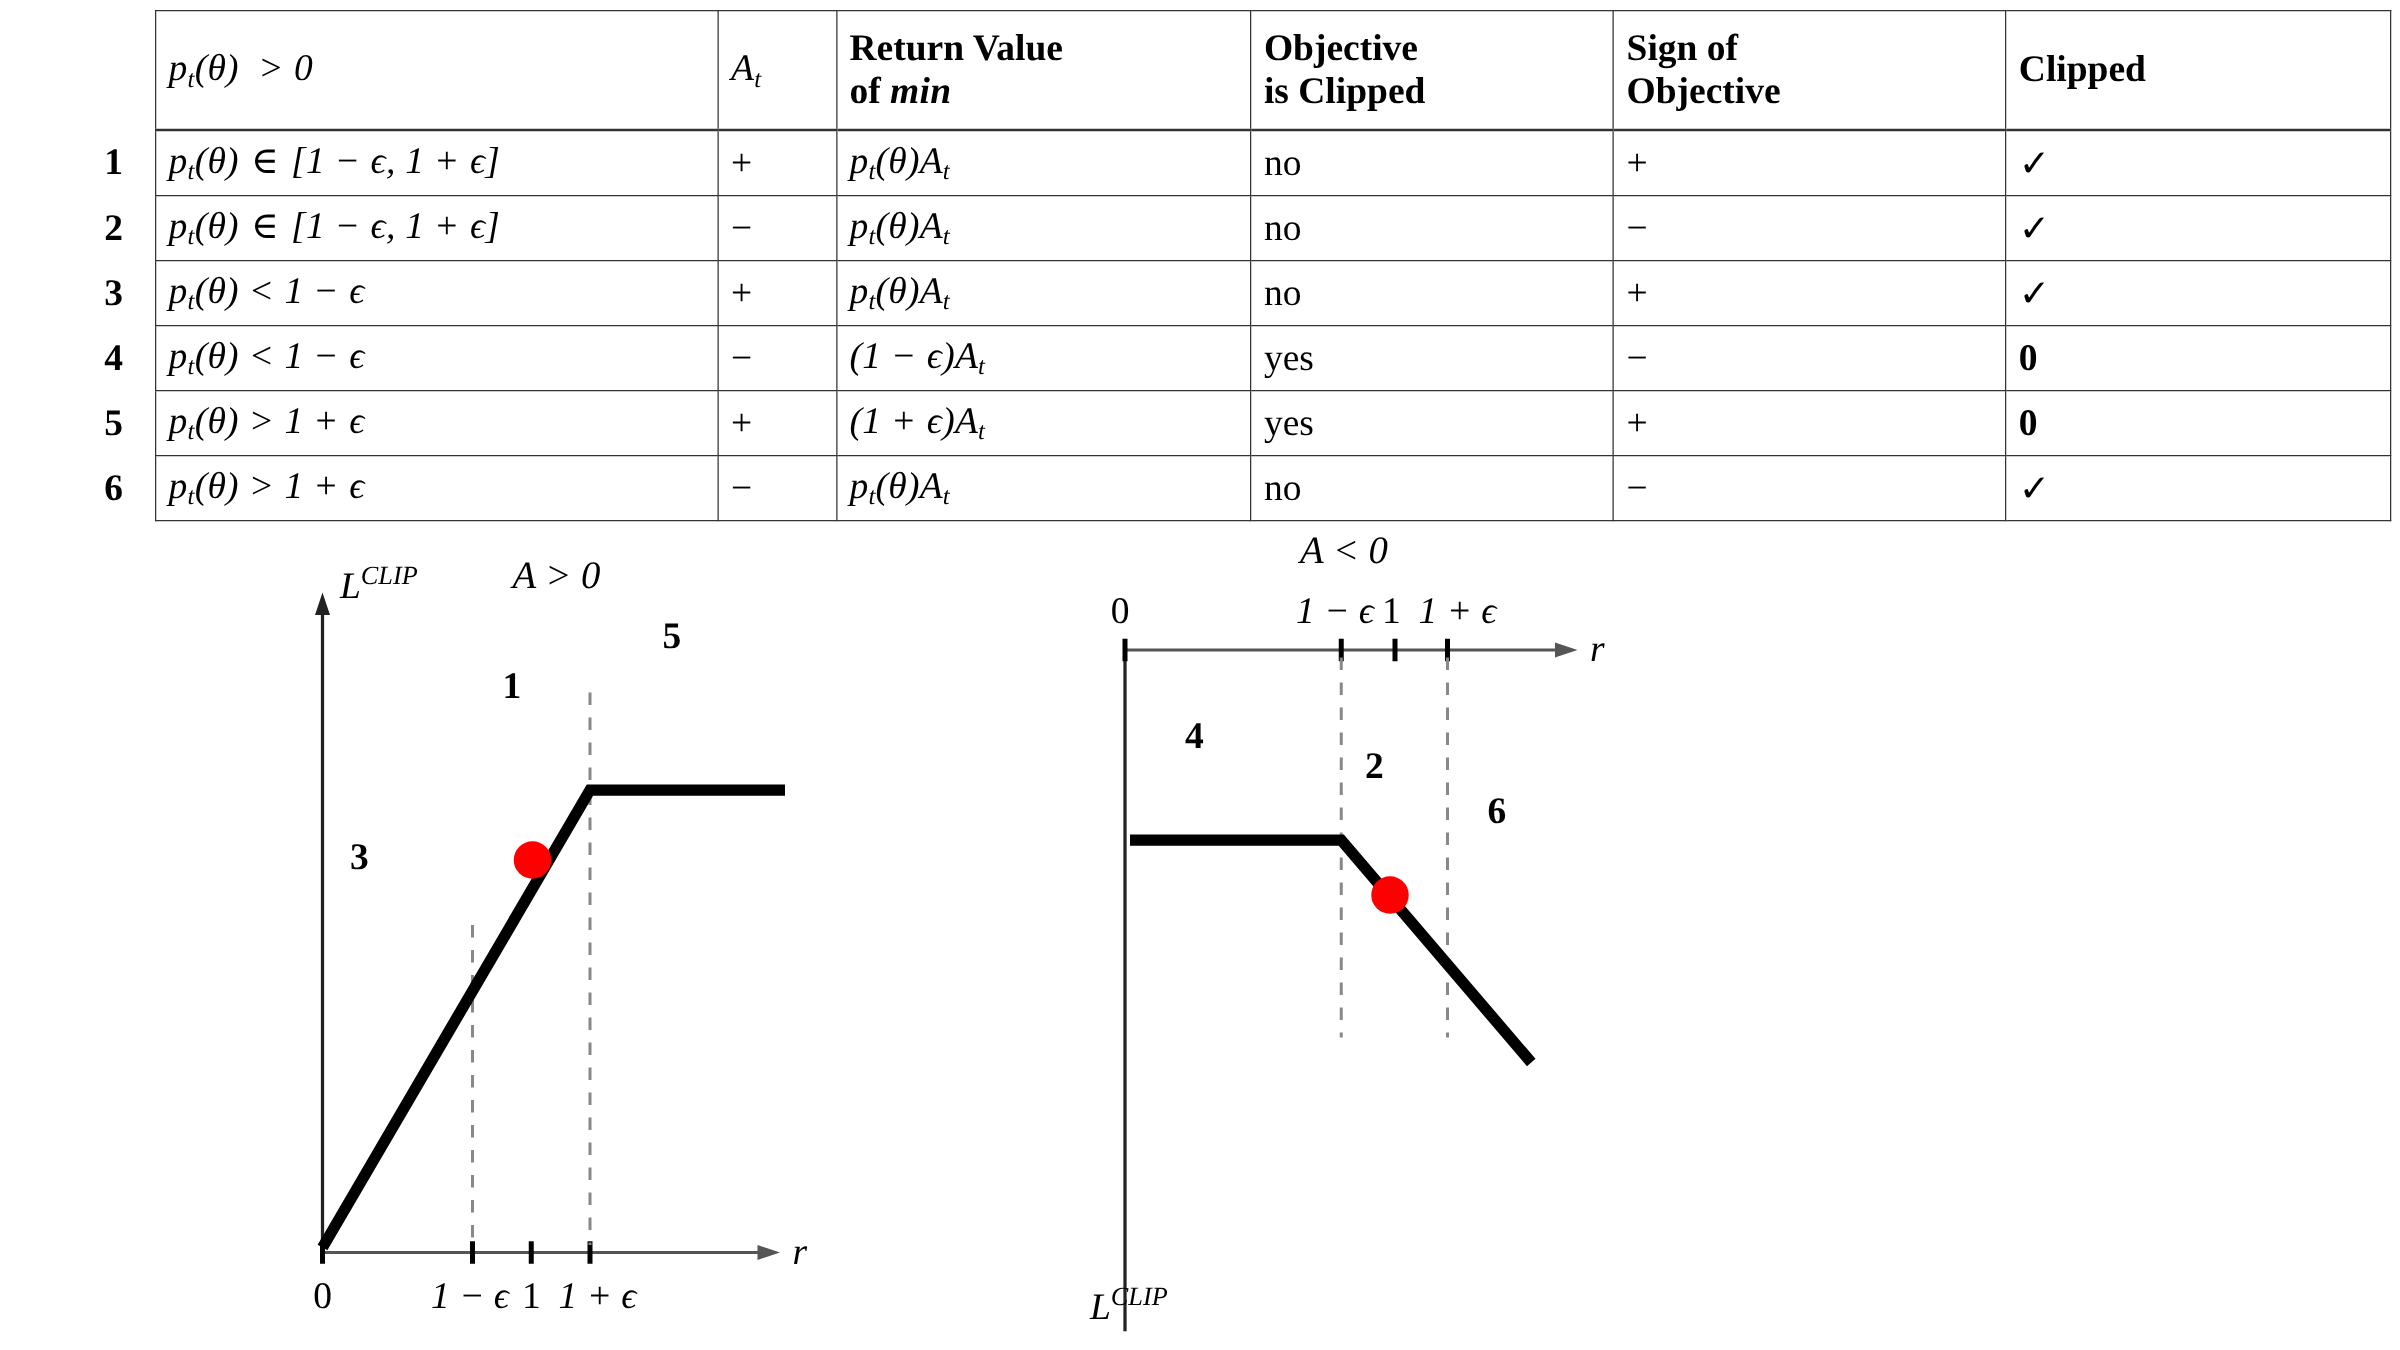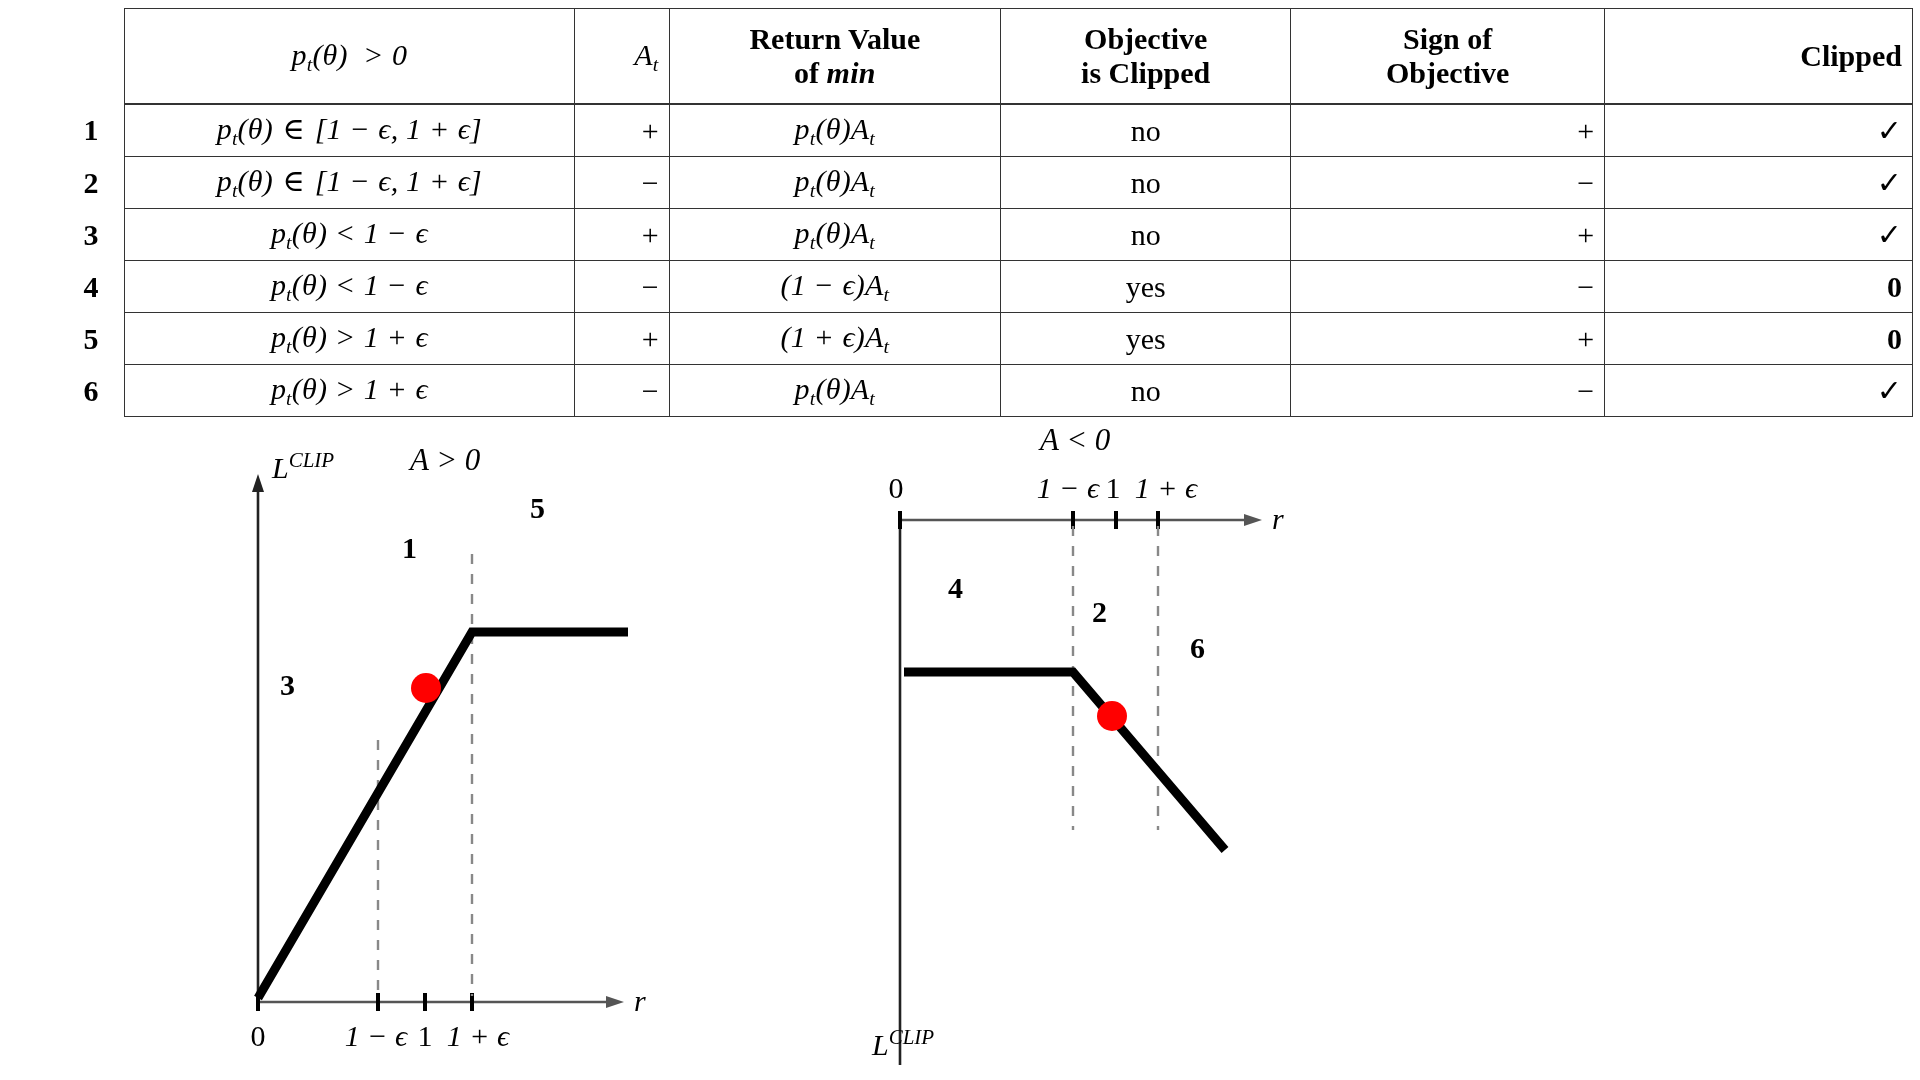"pt(θ) > 0" .lft { text-align: center -> left }
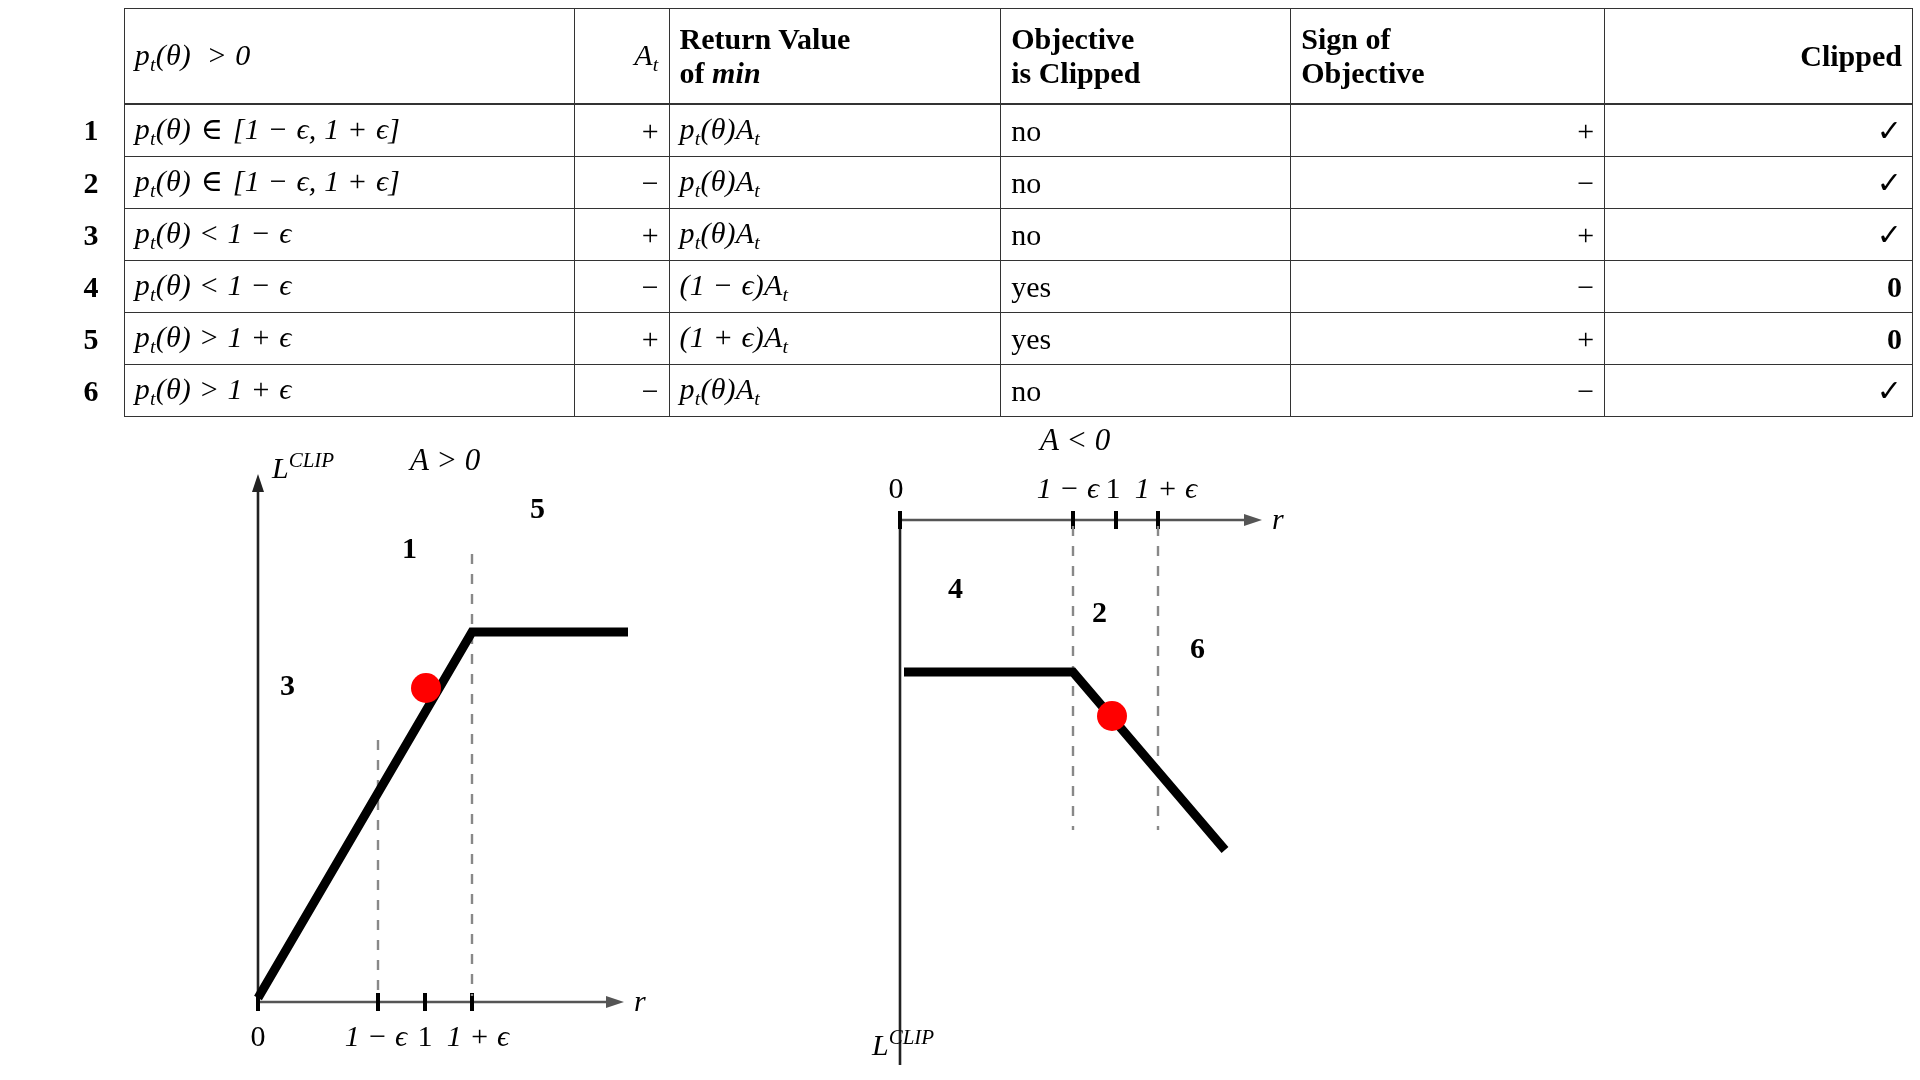"At" .ctr { text-align: right -> left }
